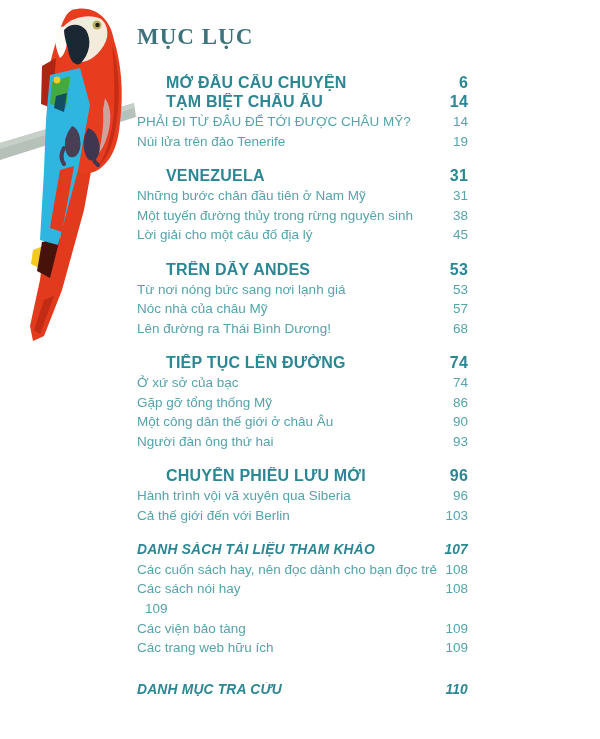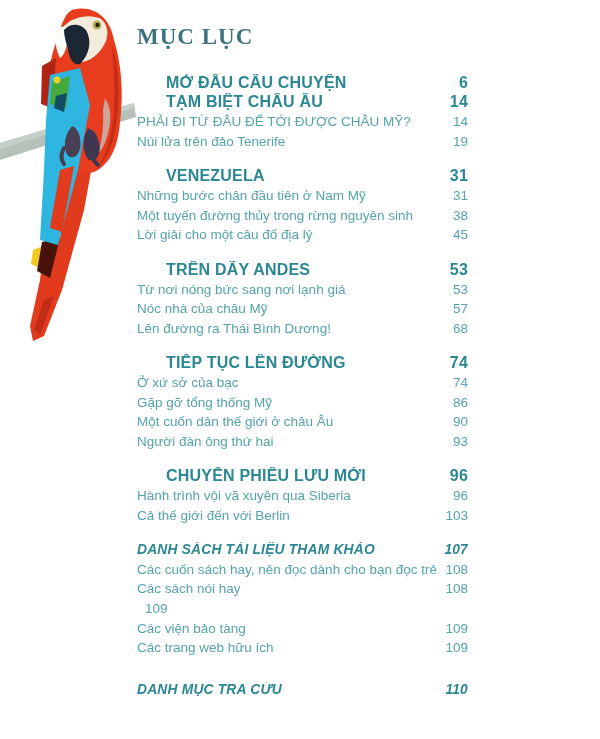"Một cuốn dân thế giới" span.label { text: cuốn -> công }
